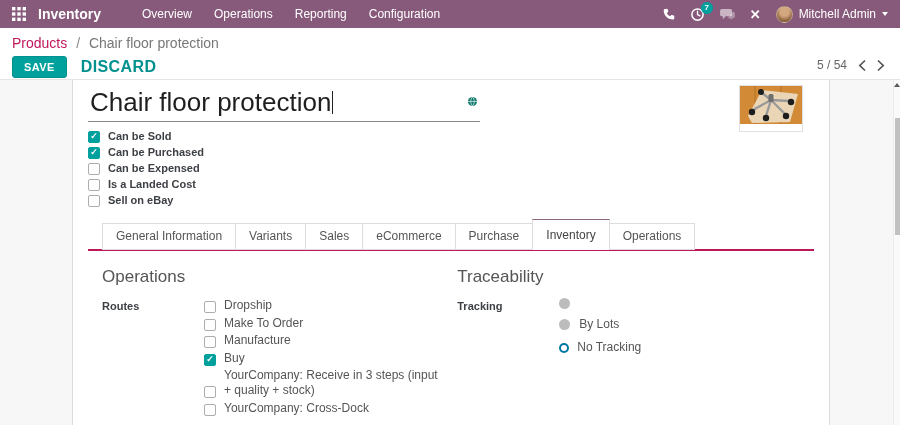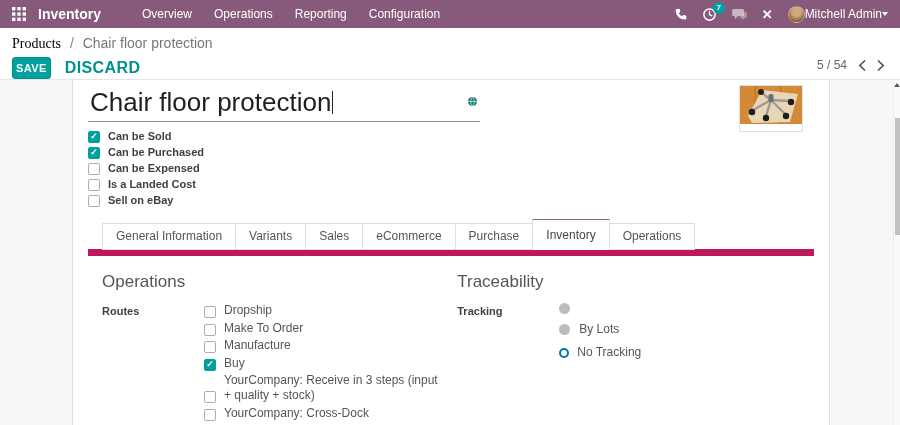"Mitchell Admin" .usermenu { gap: none -> 6px }
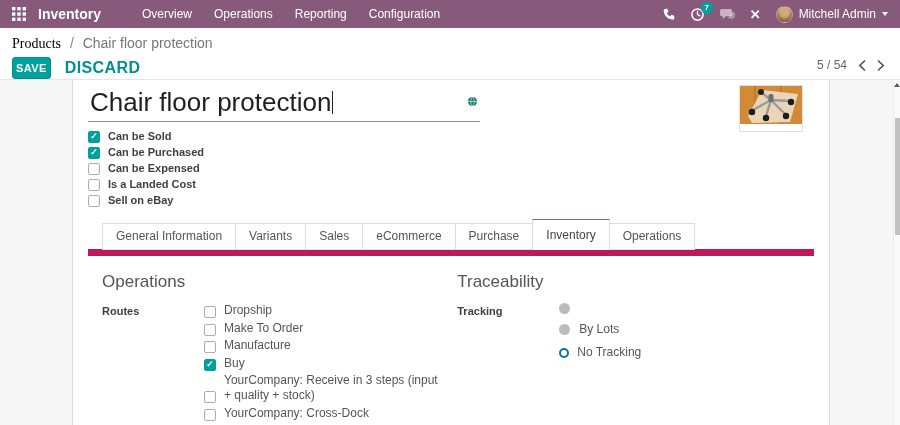"Products" .bc-link { color: #000000 -> #be185d; font-family: Liberation Serif, serif -> none }
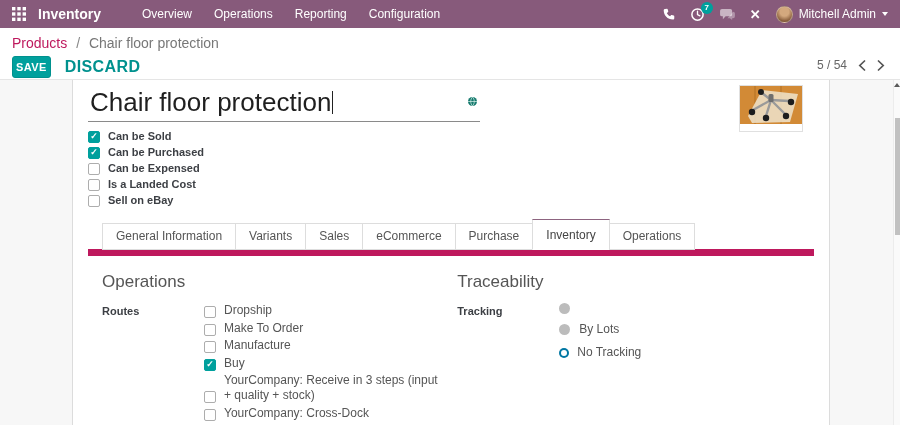"SAVE" .save-btn { padding: 4px 3px -> 4px 11px }
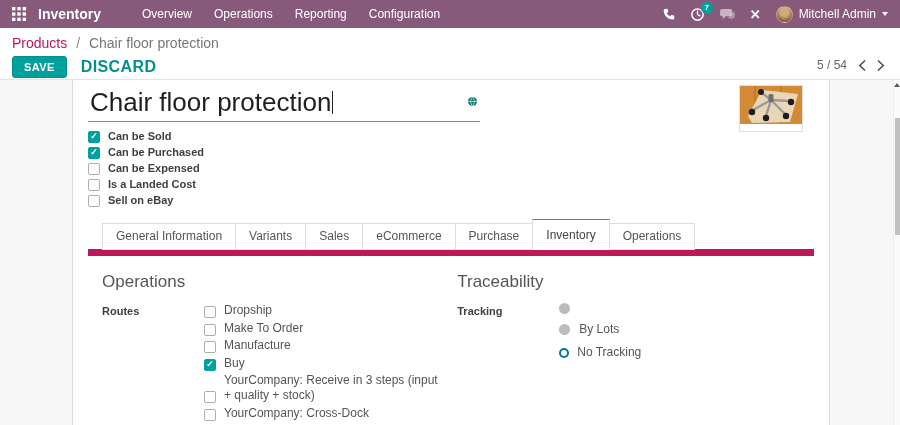"General Information" .tabs { border-bottom: 7px solid #be185d -> 2px solid #be185d }
